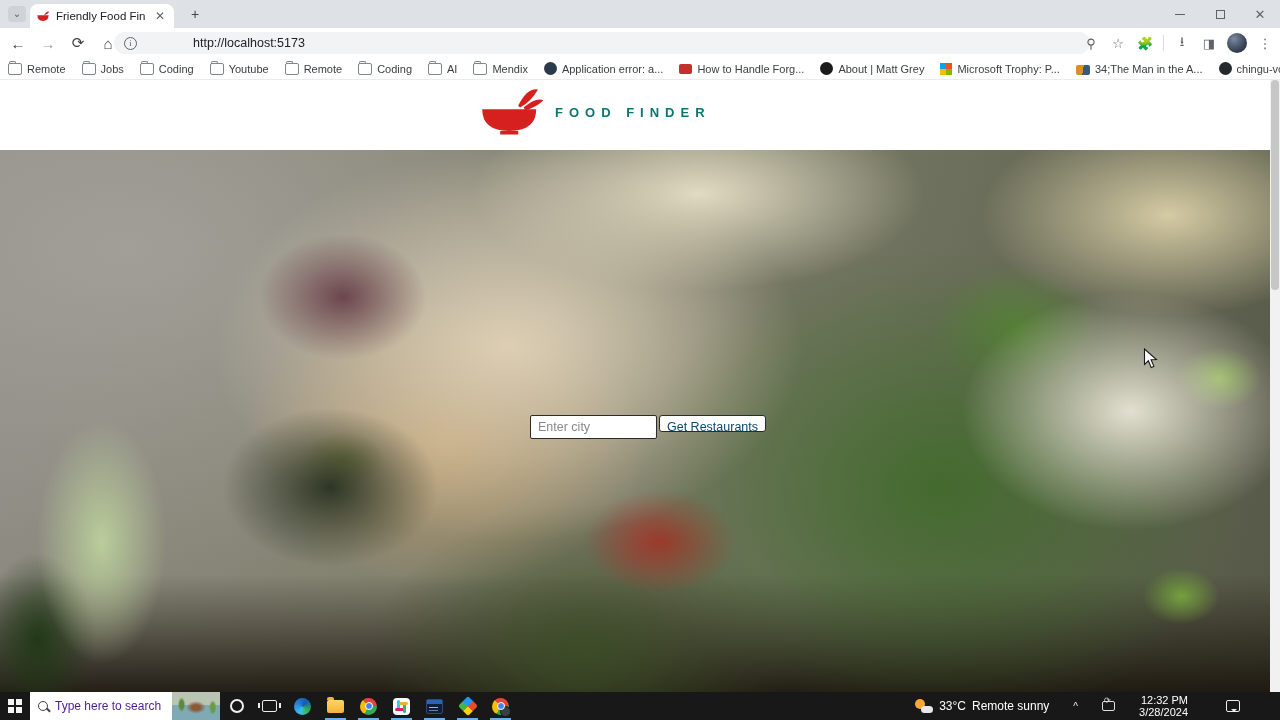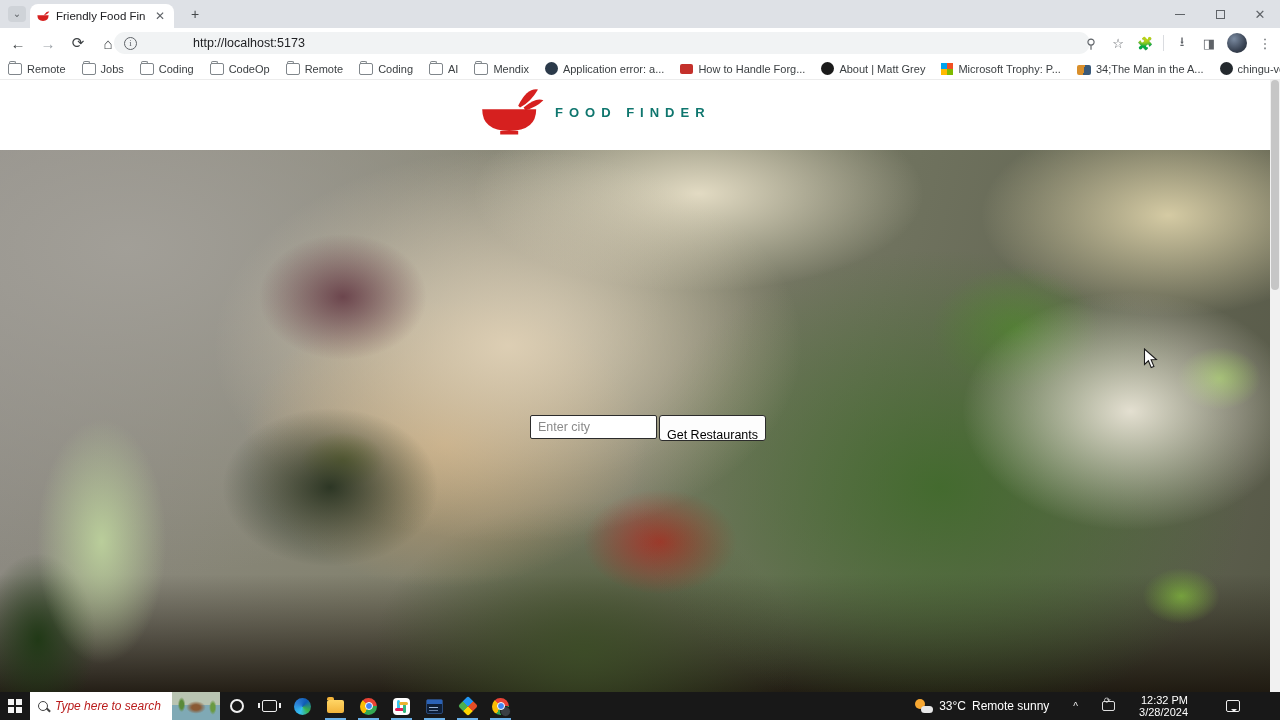"CodeOp" span { text: CodeOp -> Youtube }
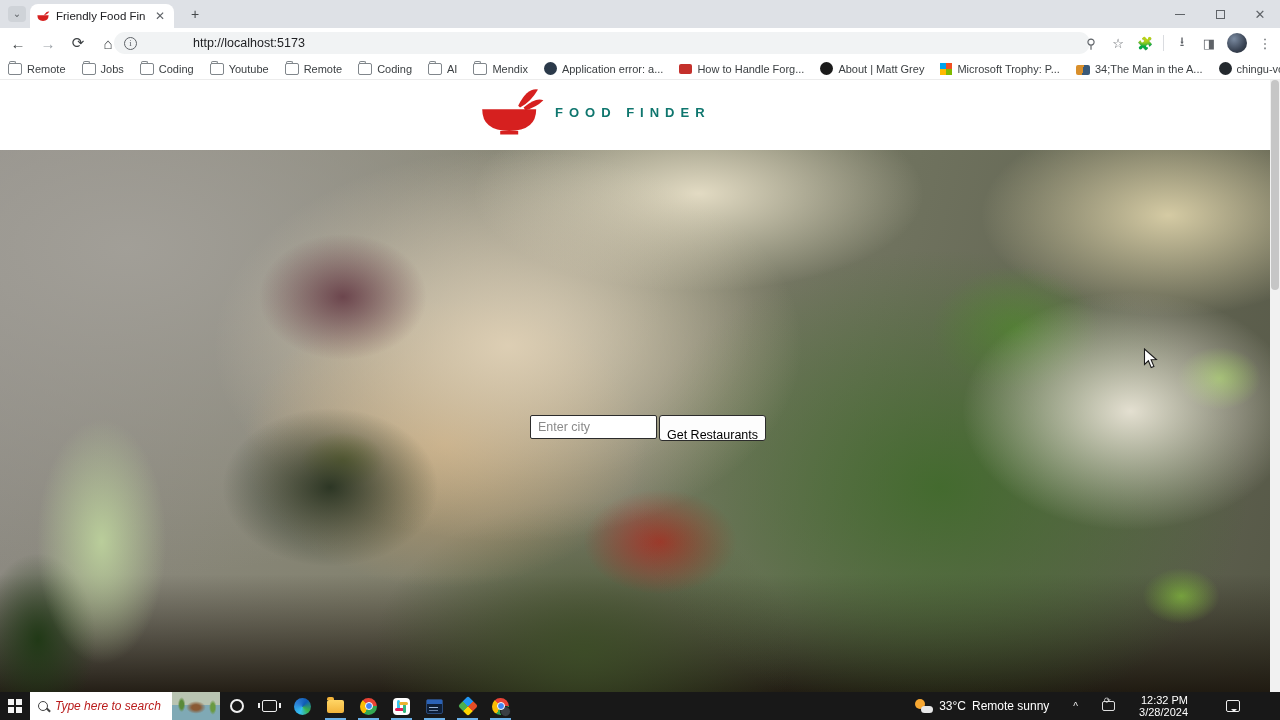"Get Restaurants" .get-btn { color: #000000 -> #0c4a6e; height: 24px -> 17px; padding: 12px 7px -> 4px 7px }
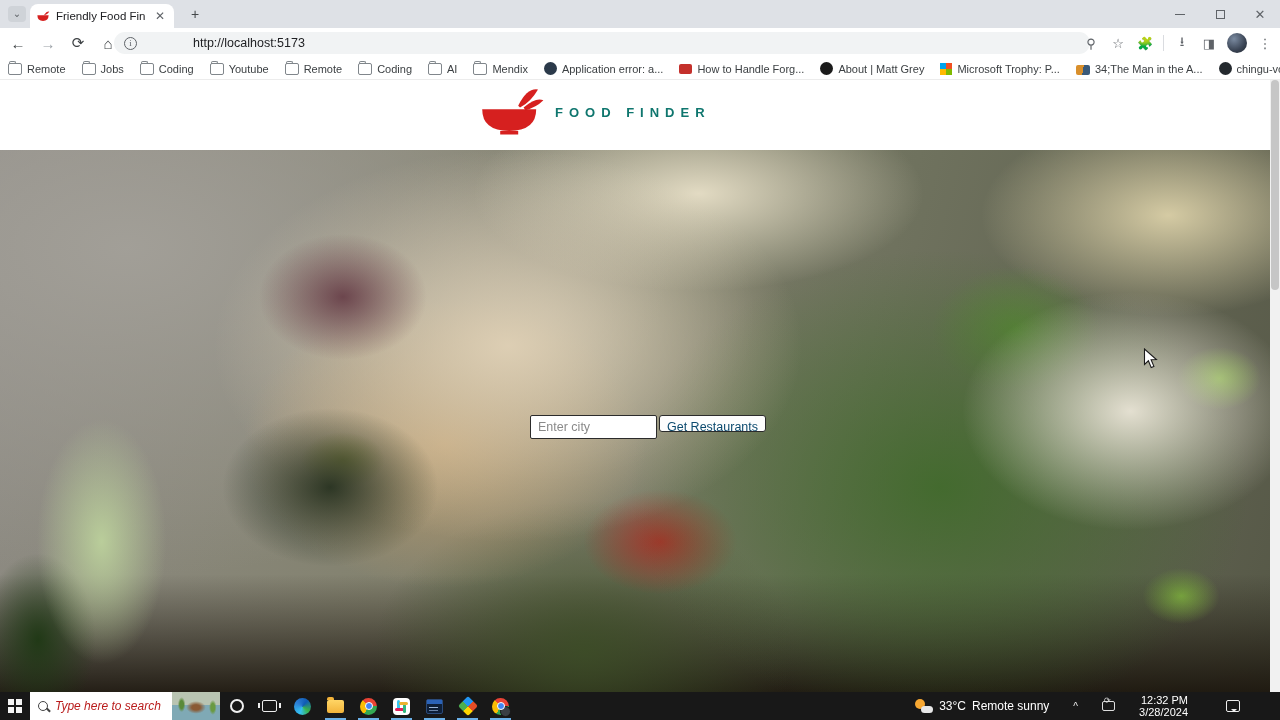"Type here to search" .tb-search-text { color: #b91c1c -> #4c1d95; font-style: italic -> none }
